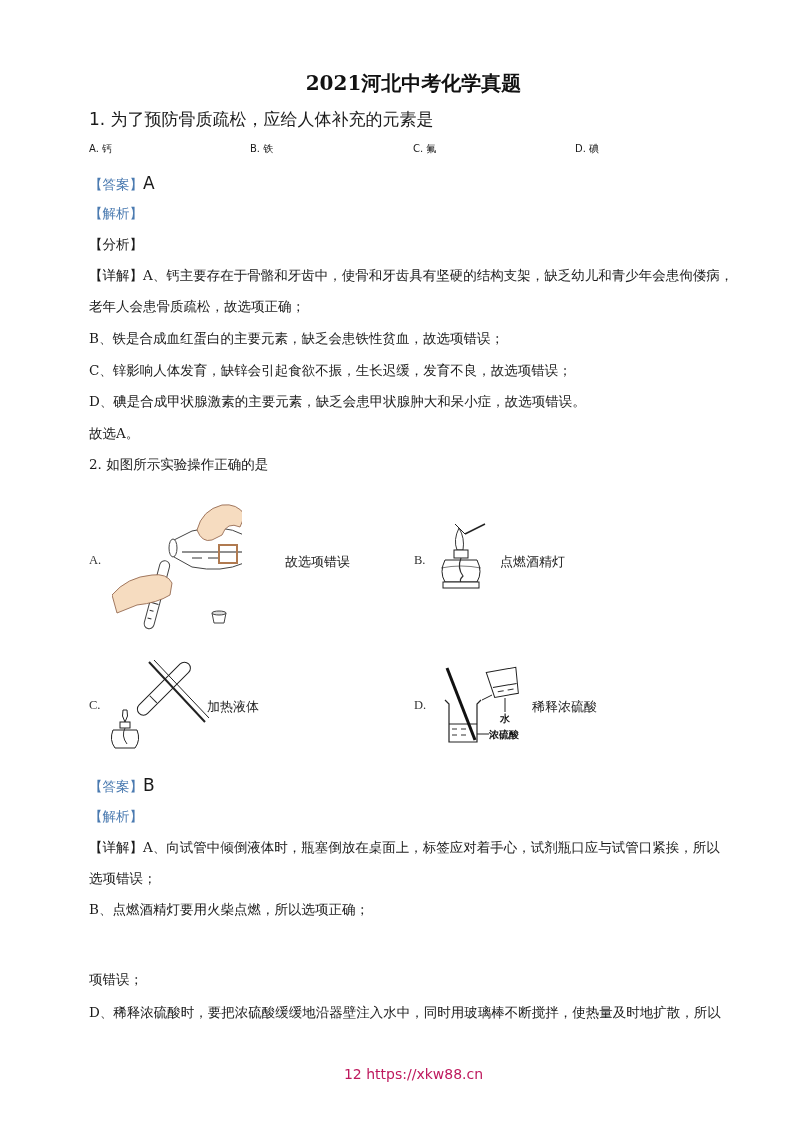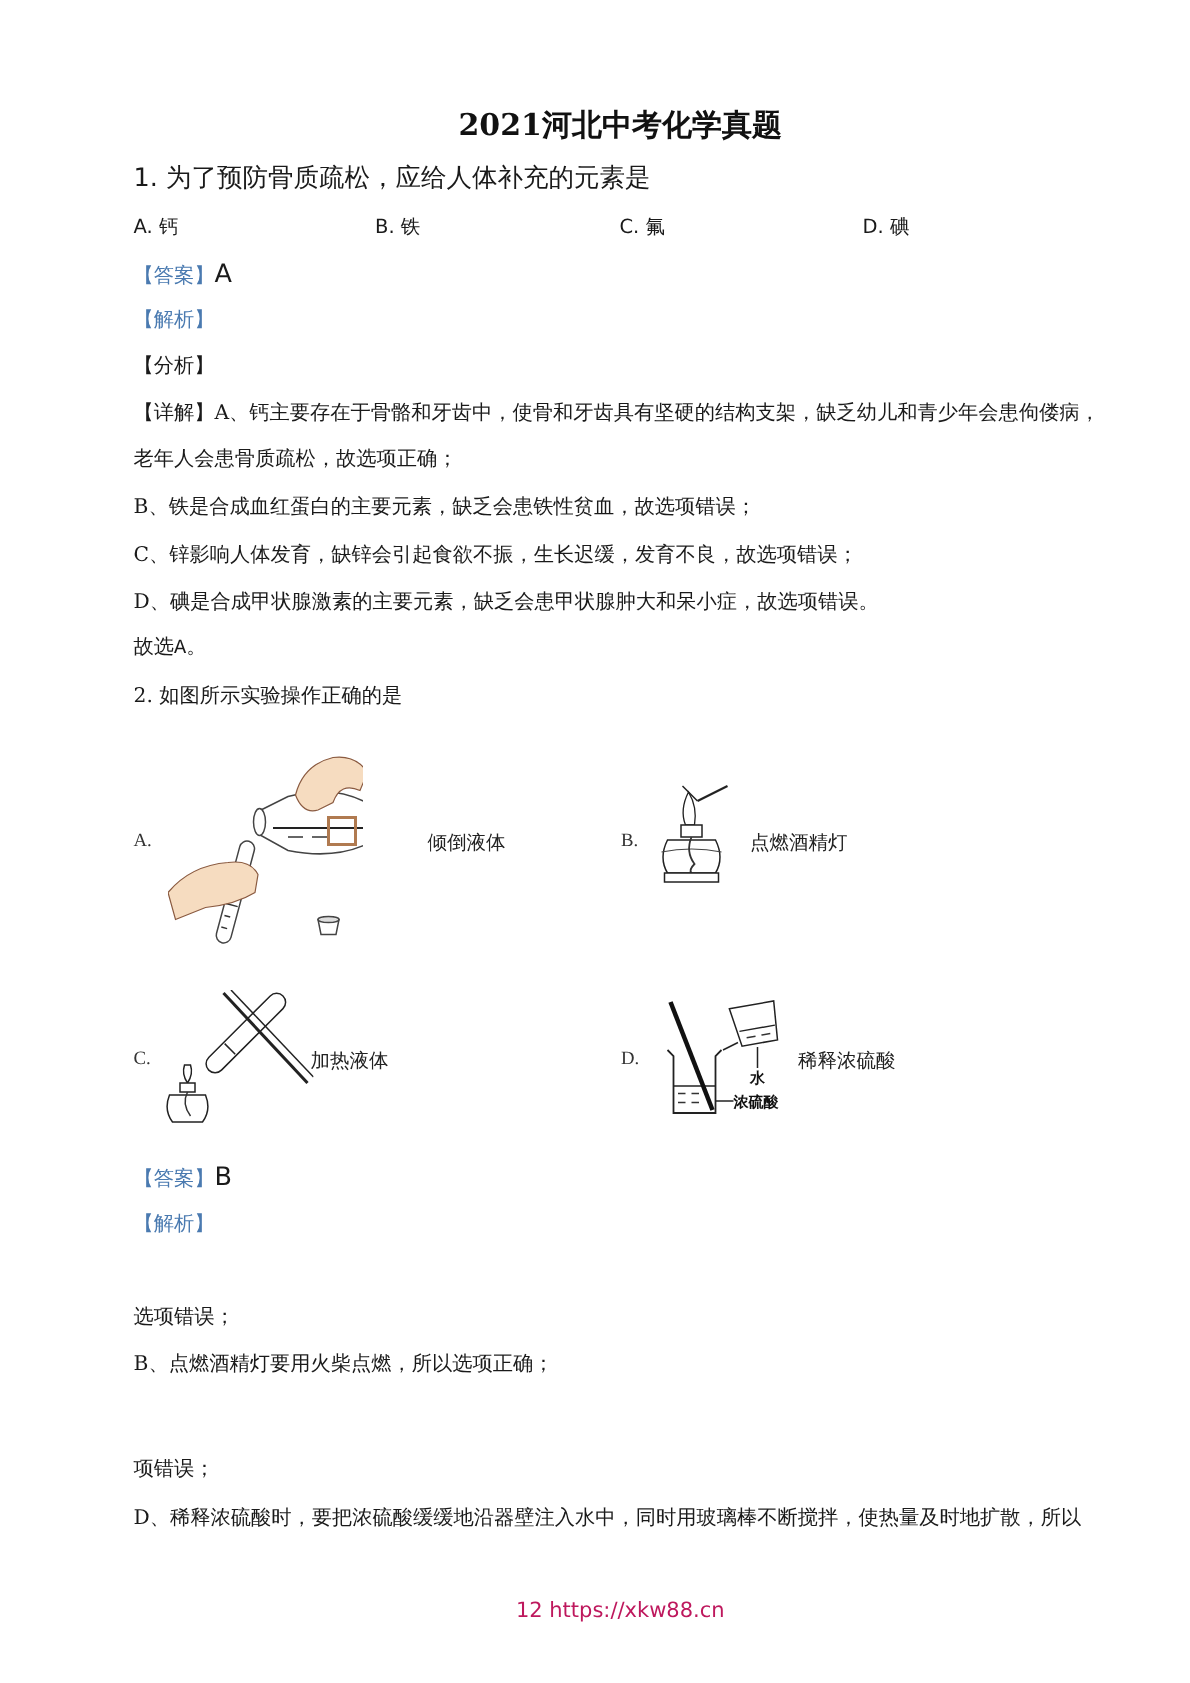"A. 钙" .opt { font-size: 13px -> 10px }
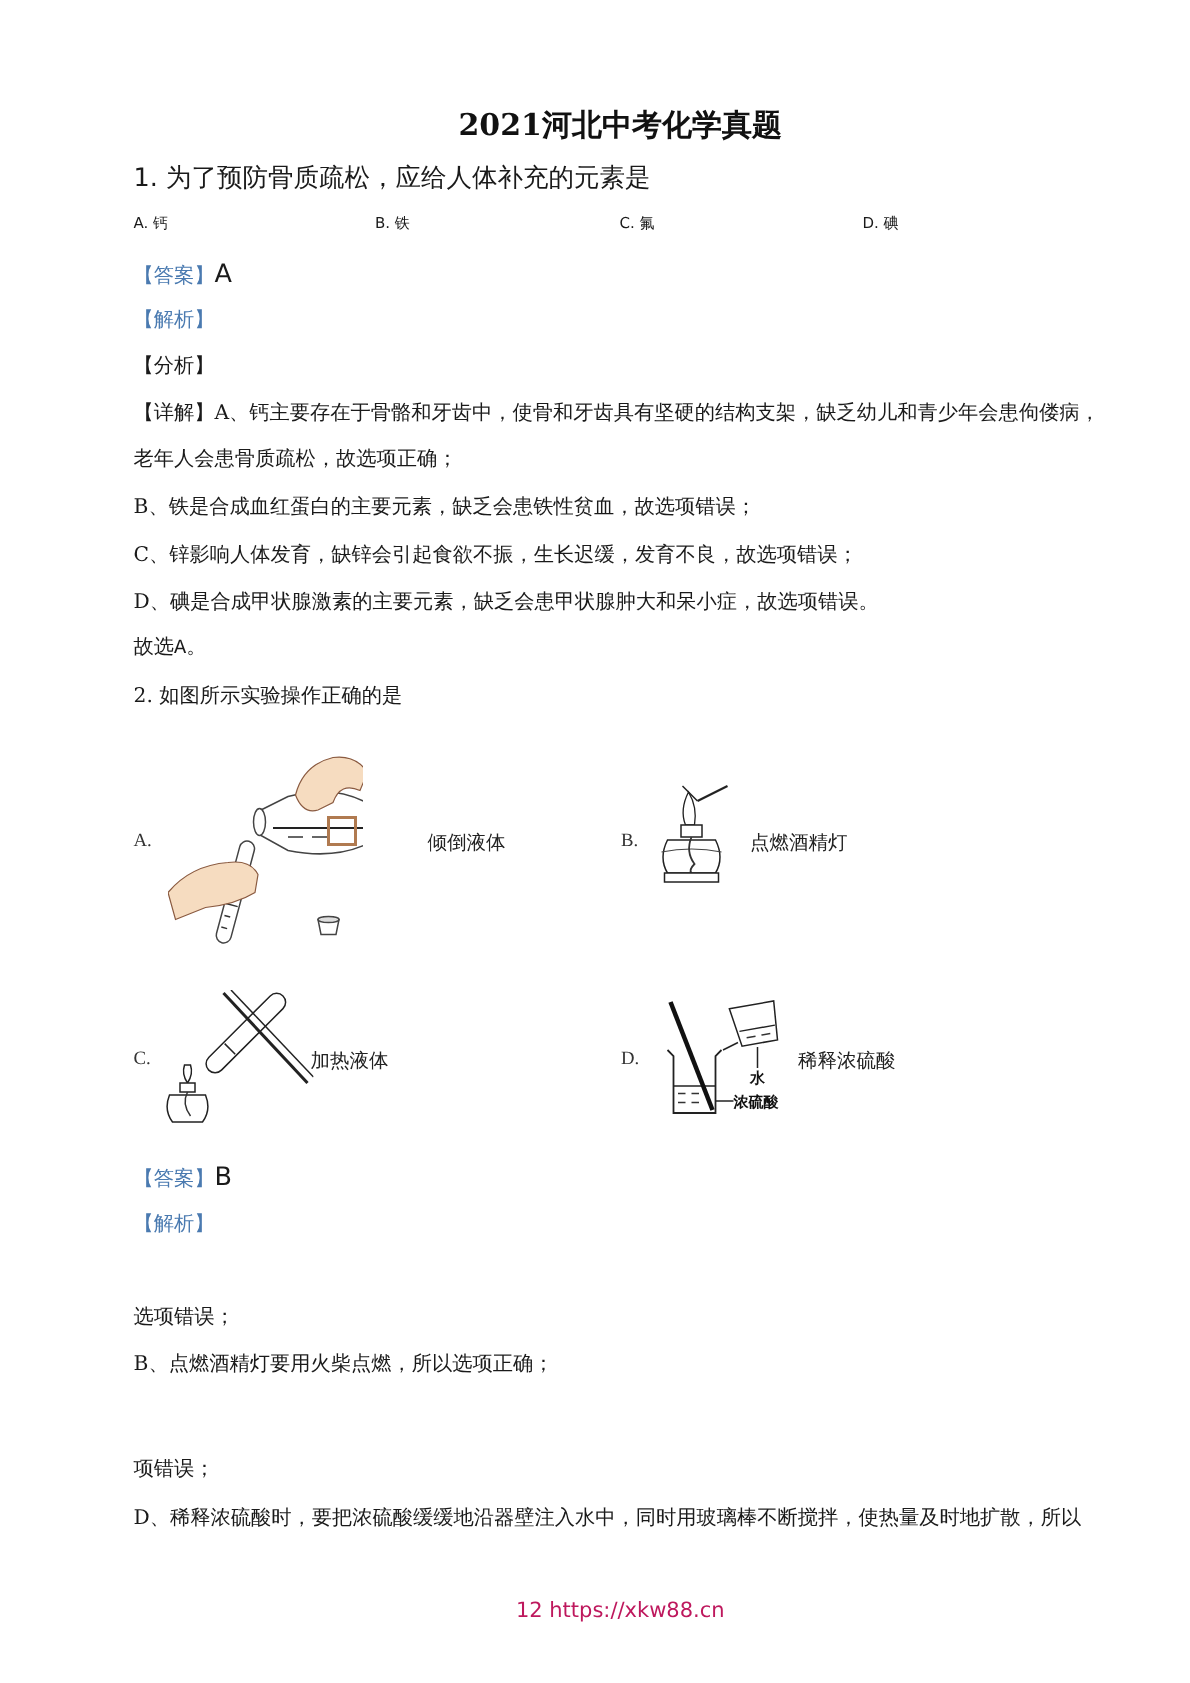"故选A。" div.line { font-family: Liberation Mono, monospace -> none }
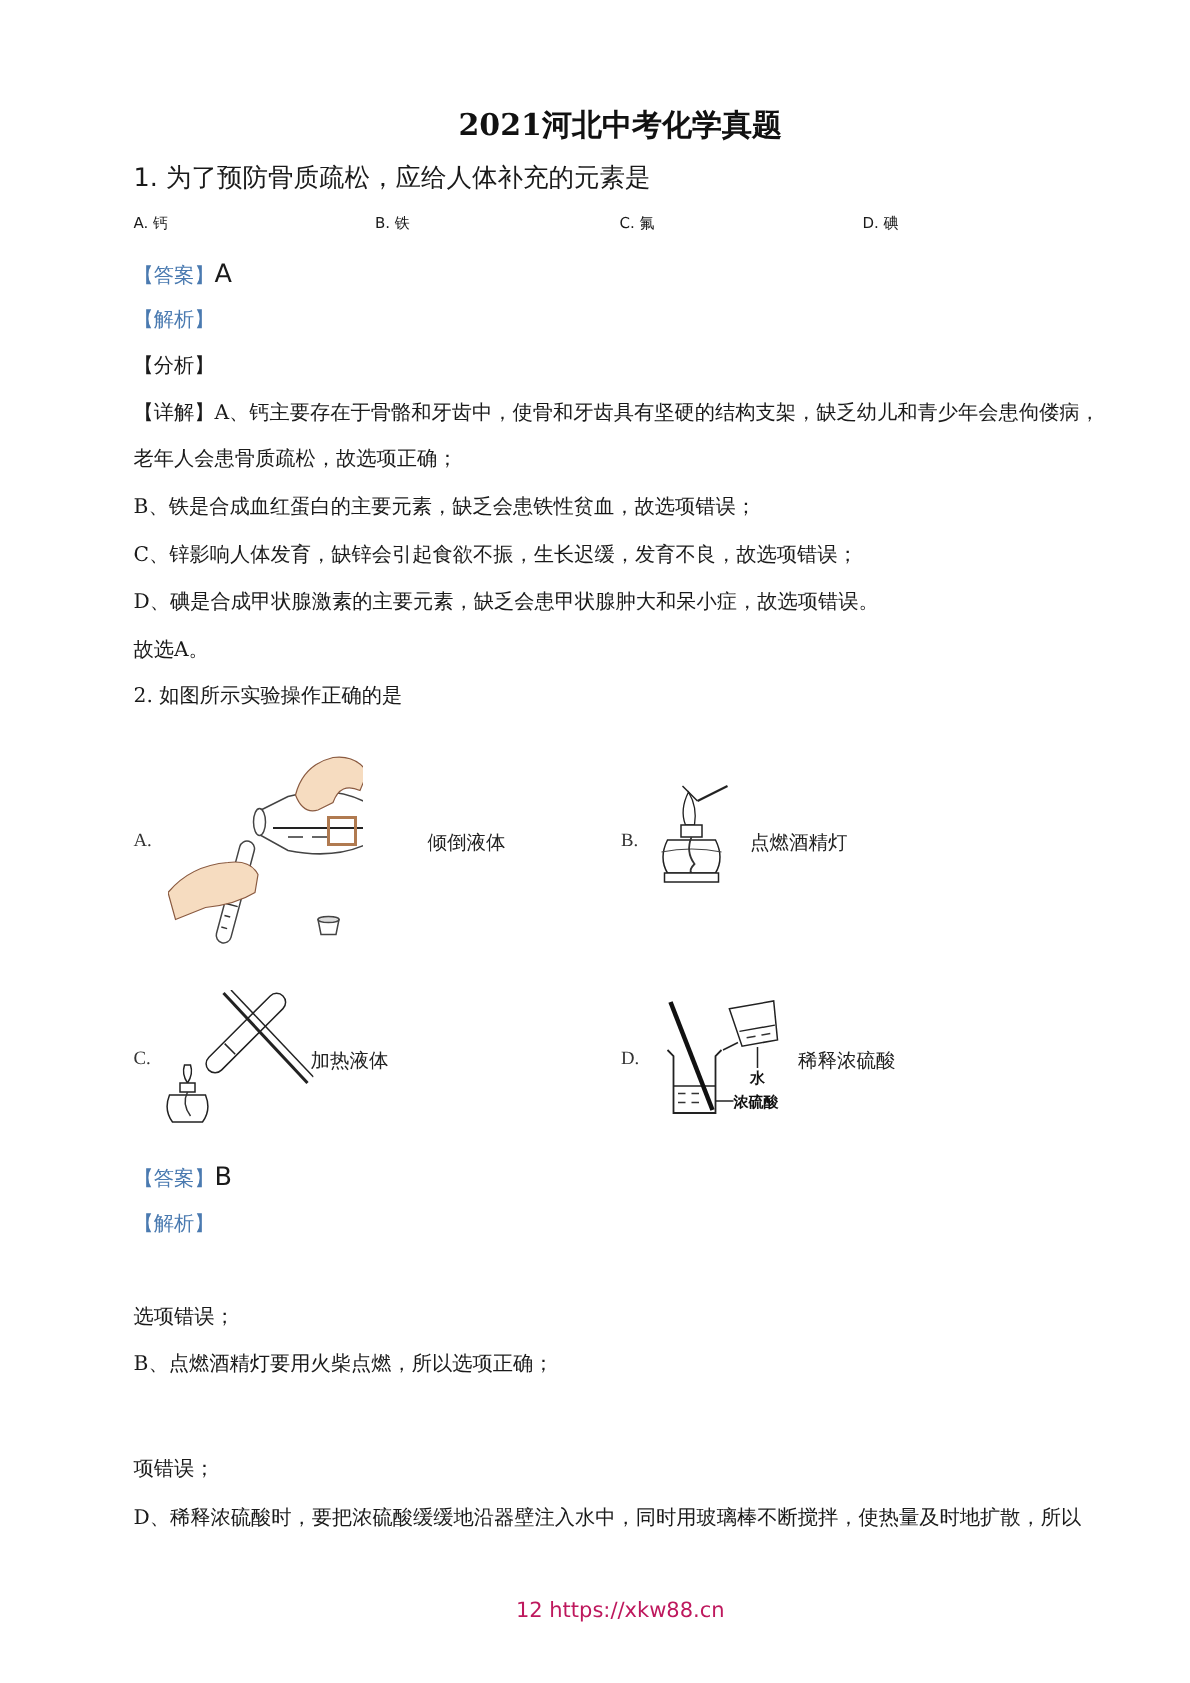"倾倒液体" div.figcap { text: 倾倒液体 -> 故选项错误 }
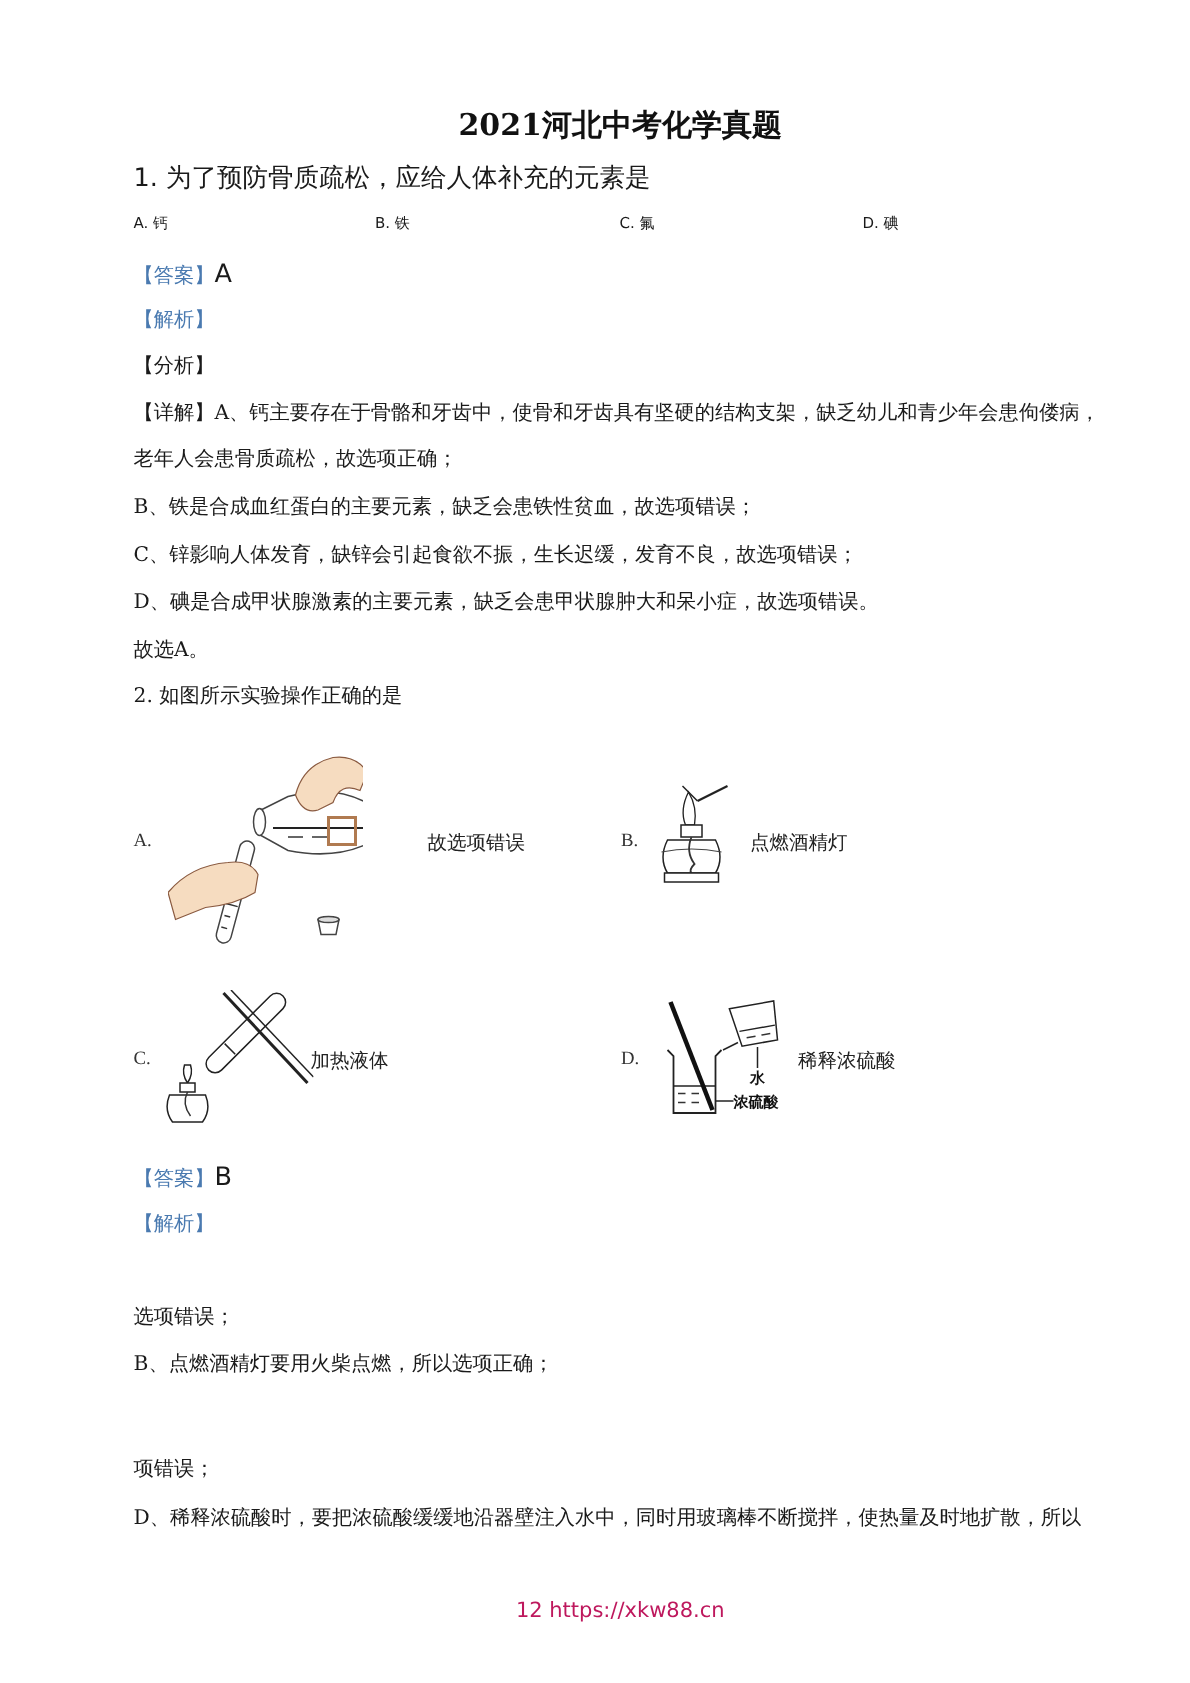"【详解】A、向试管中倾倒液体时，瓶塞倒放在桌面上，标签应对着手心，试剂瓶口应与试" div.line { html: none -> <div> <span>【详解】</span><span>A、向试管中倾倒液体时，瓶塞倒放在桌面上，标签应对着手心，试剂瓶口应与试管口紧挨，所以</span> </div> }
